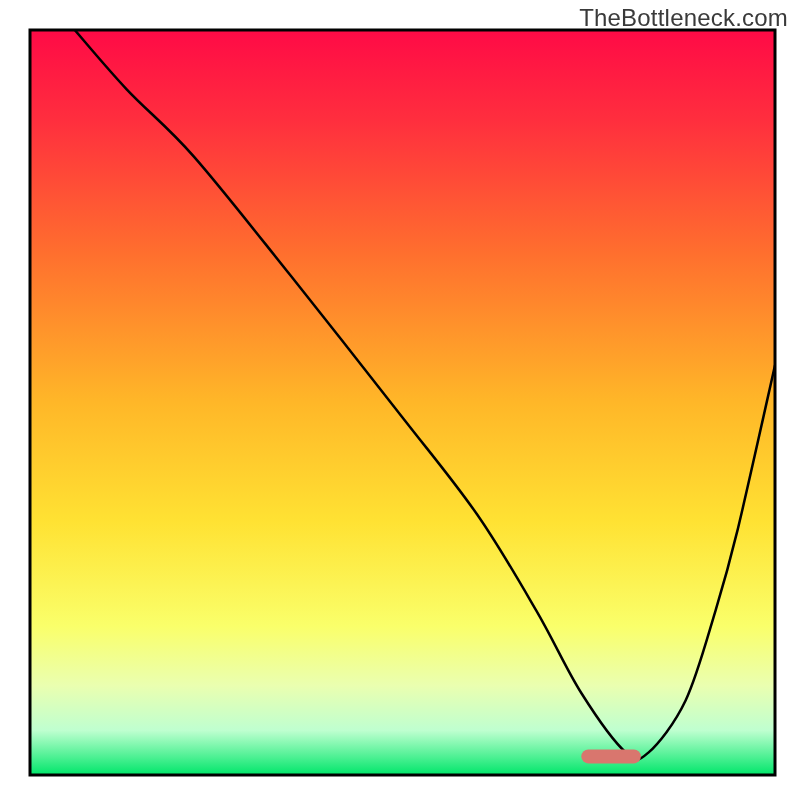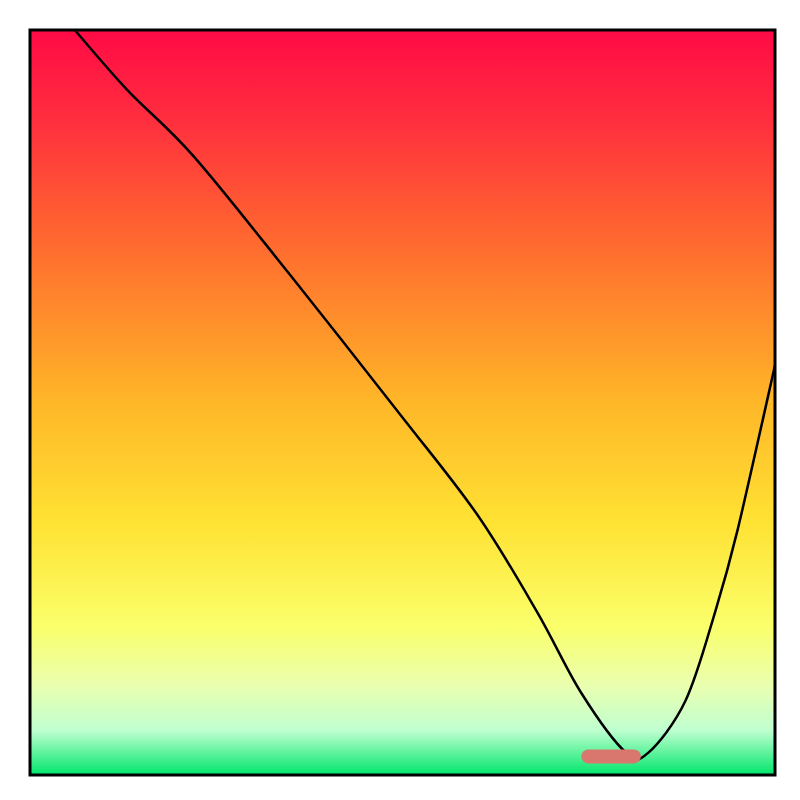"TheBottleneck.com" div.watermark { html: none -> <div>TheBottleneck.com</div> }
